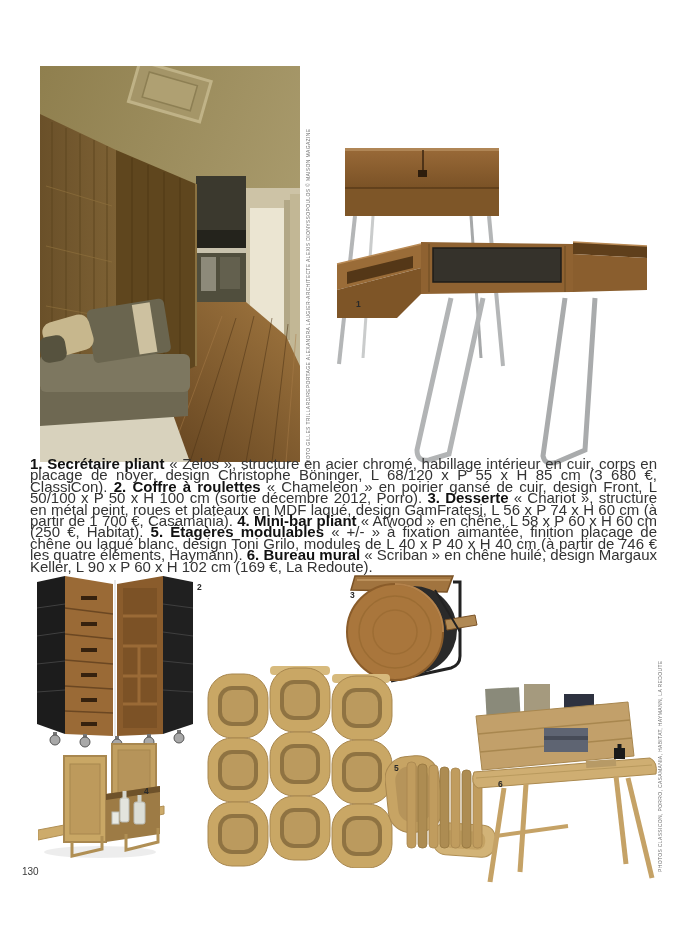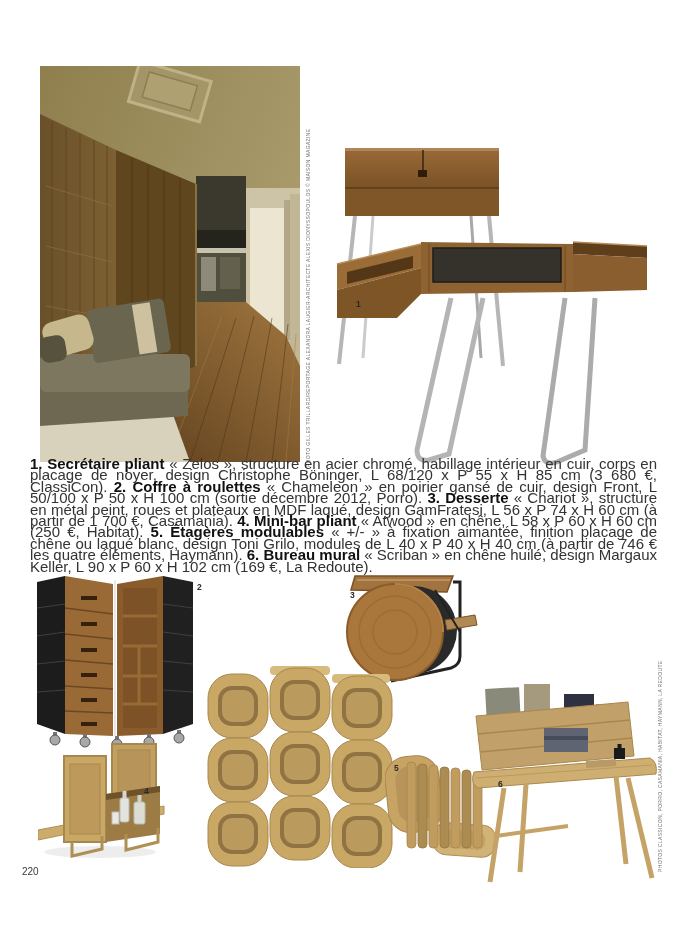"220" div.page-number { text: 220 -> 130 }
